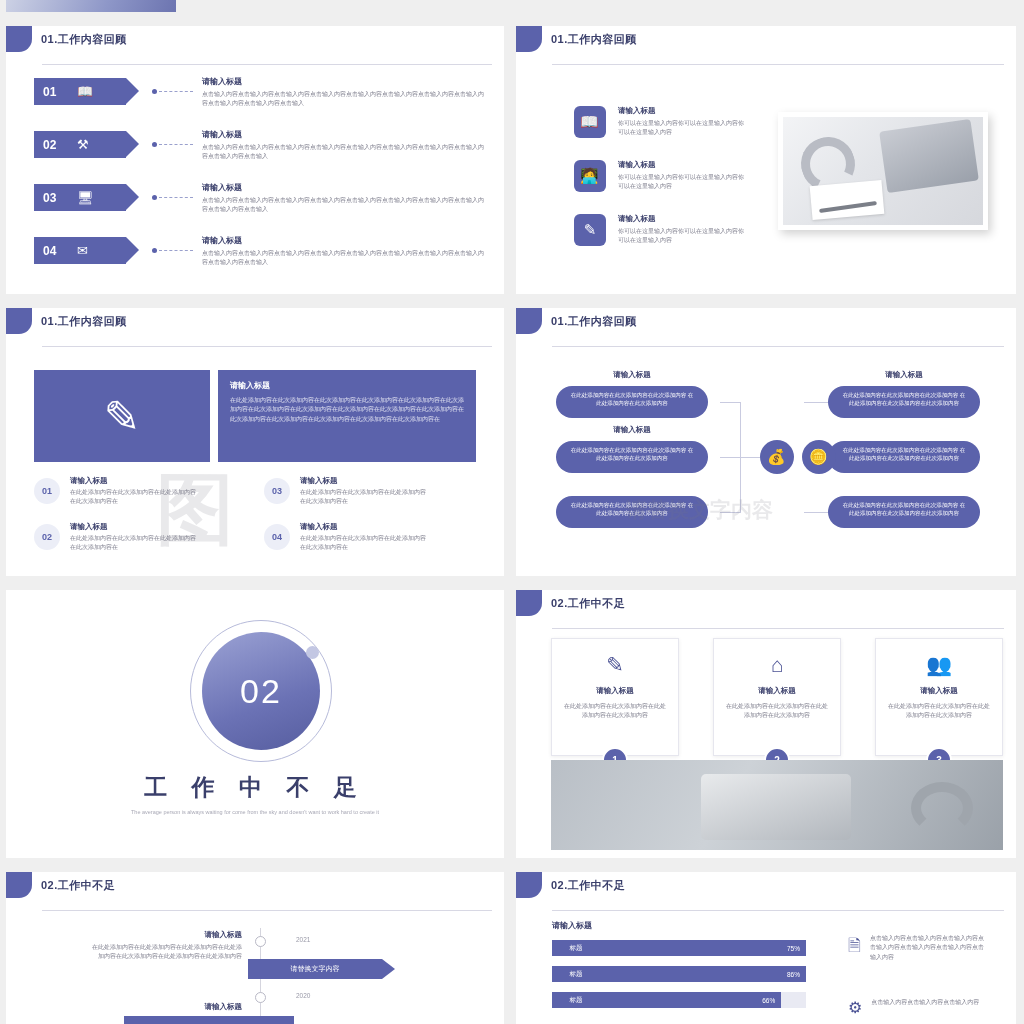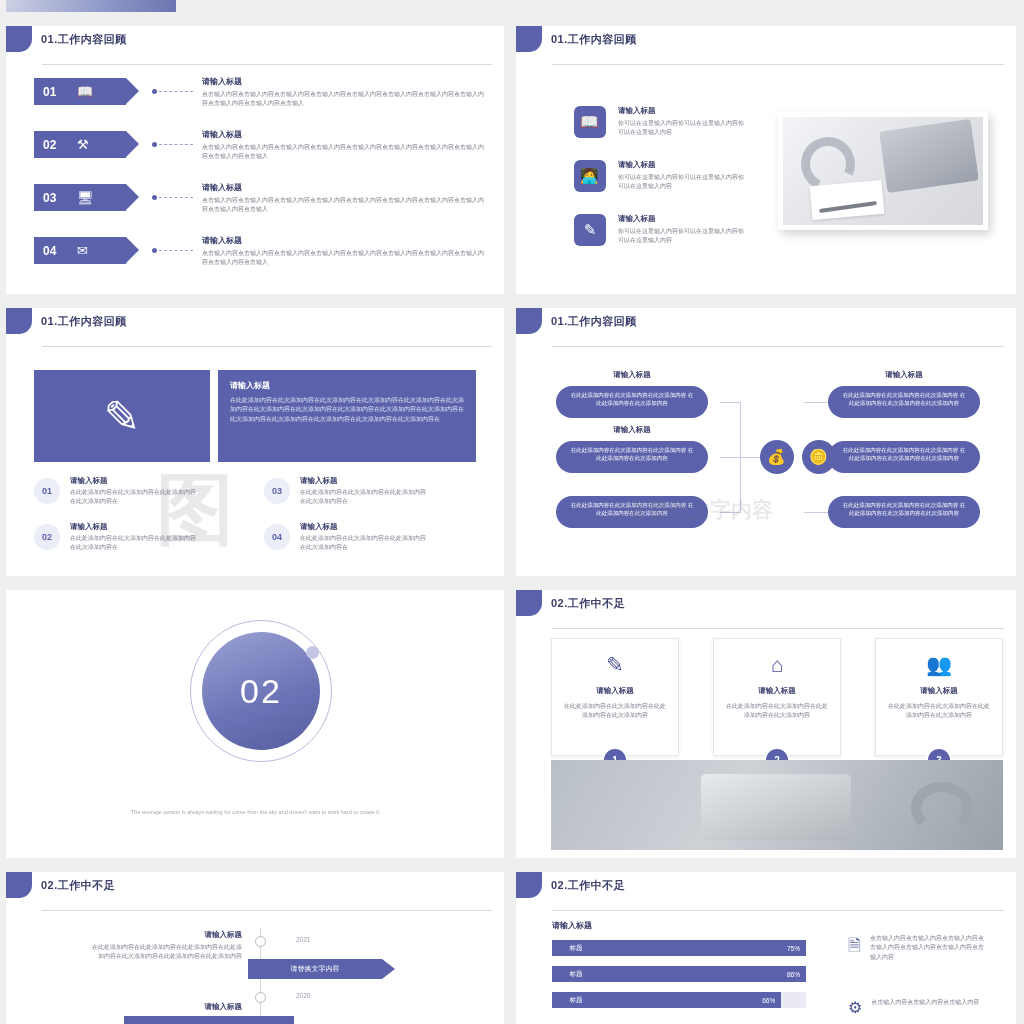"工 作 中 不 足" div.s5-title { html: none -> <div>工 作 中 不 足</div> }
